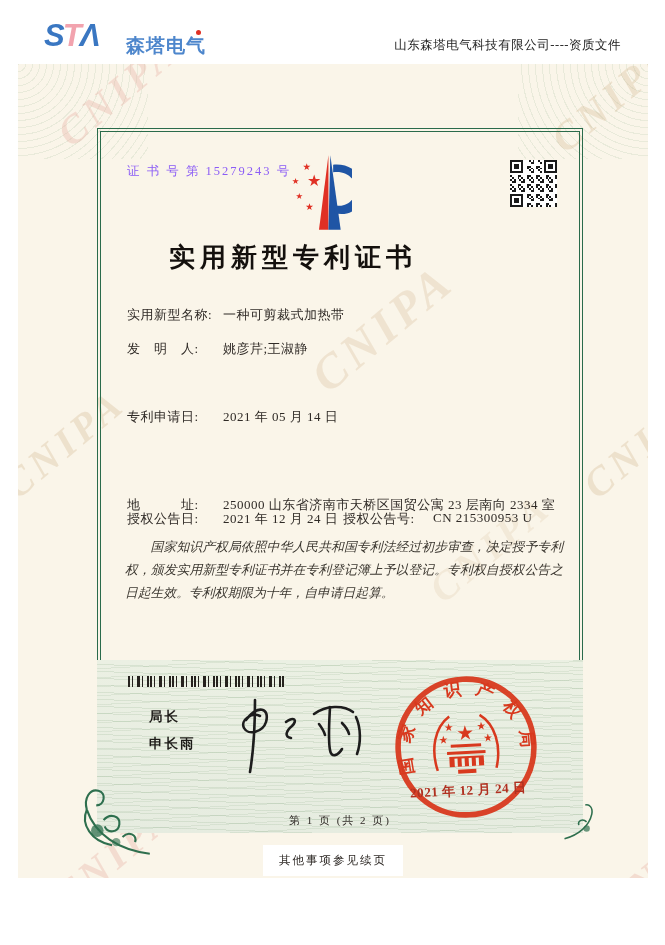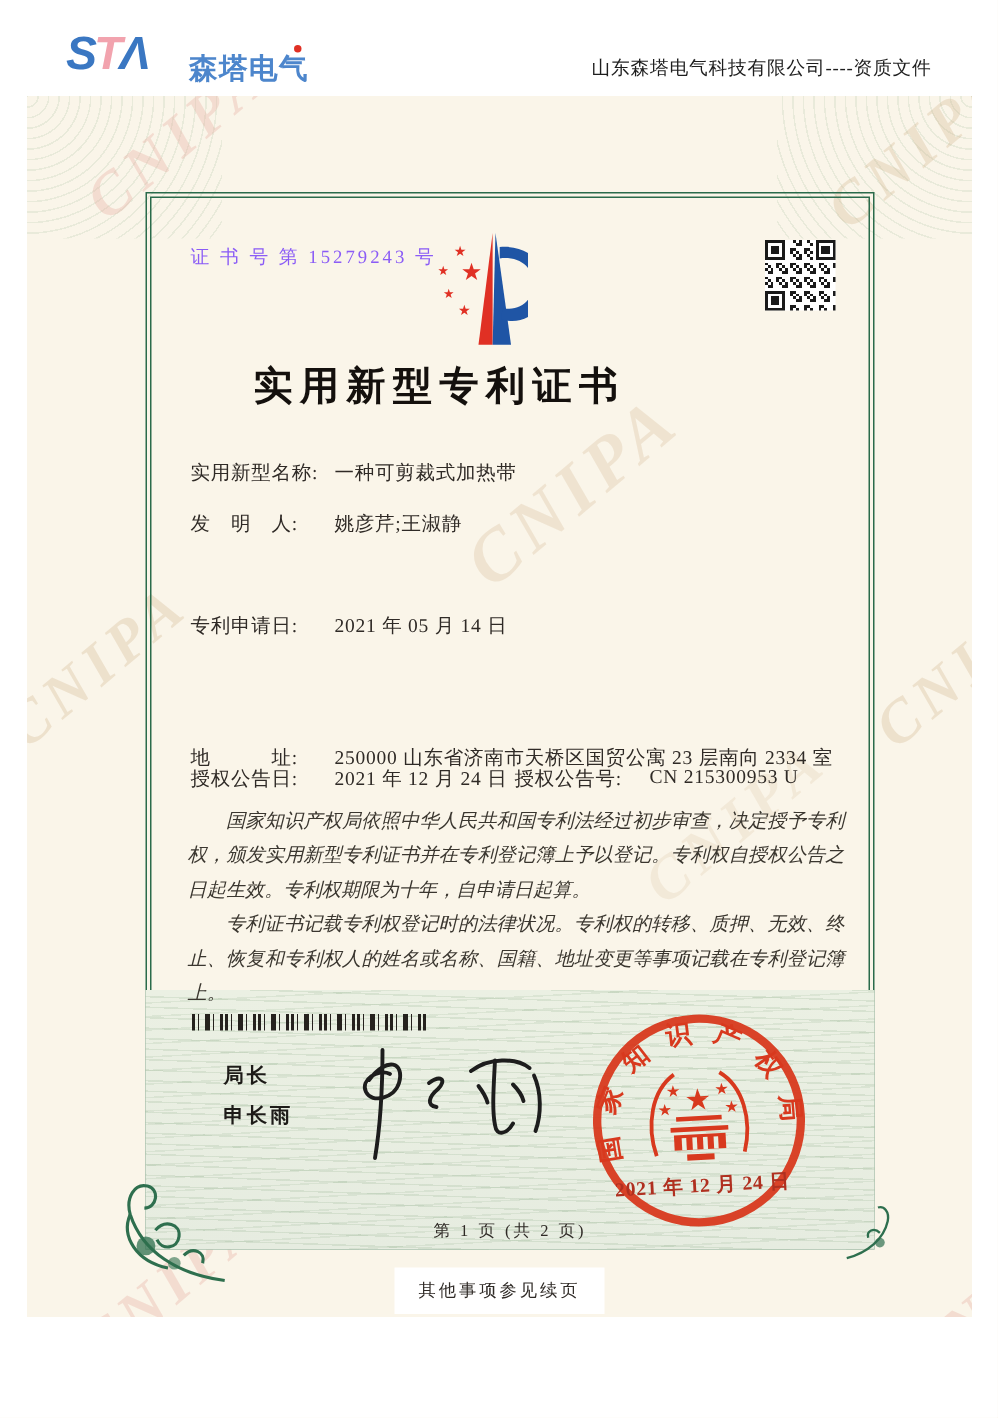"专利证书记载专利权登记时的法律状况。专利权的转移、质押、无效、终止、恢复和专利权" p { html: <p>专利证书记载专利权登记时的法律状况。专利权的转移、质押、无效、终止、恢复和专利权人的姓名或名称、国籍、地址变更等事项记载在专利登记簿上。</p> -> none }
